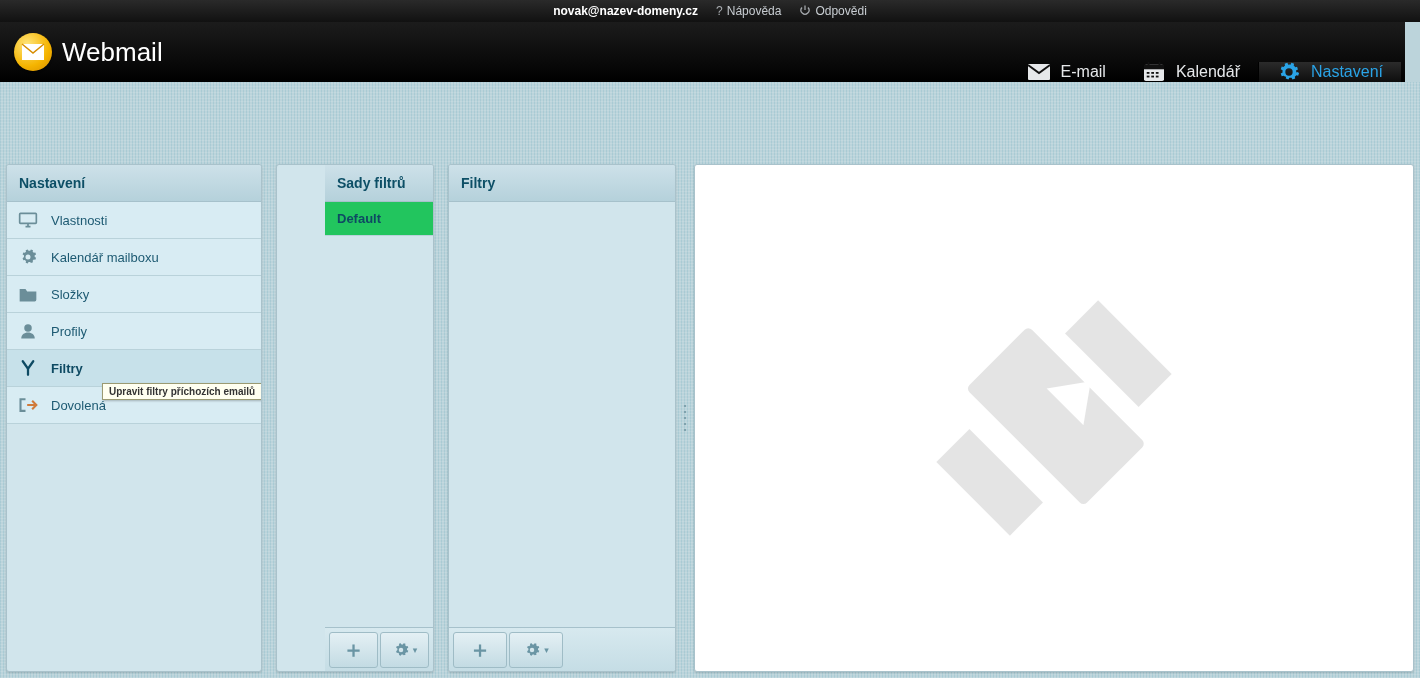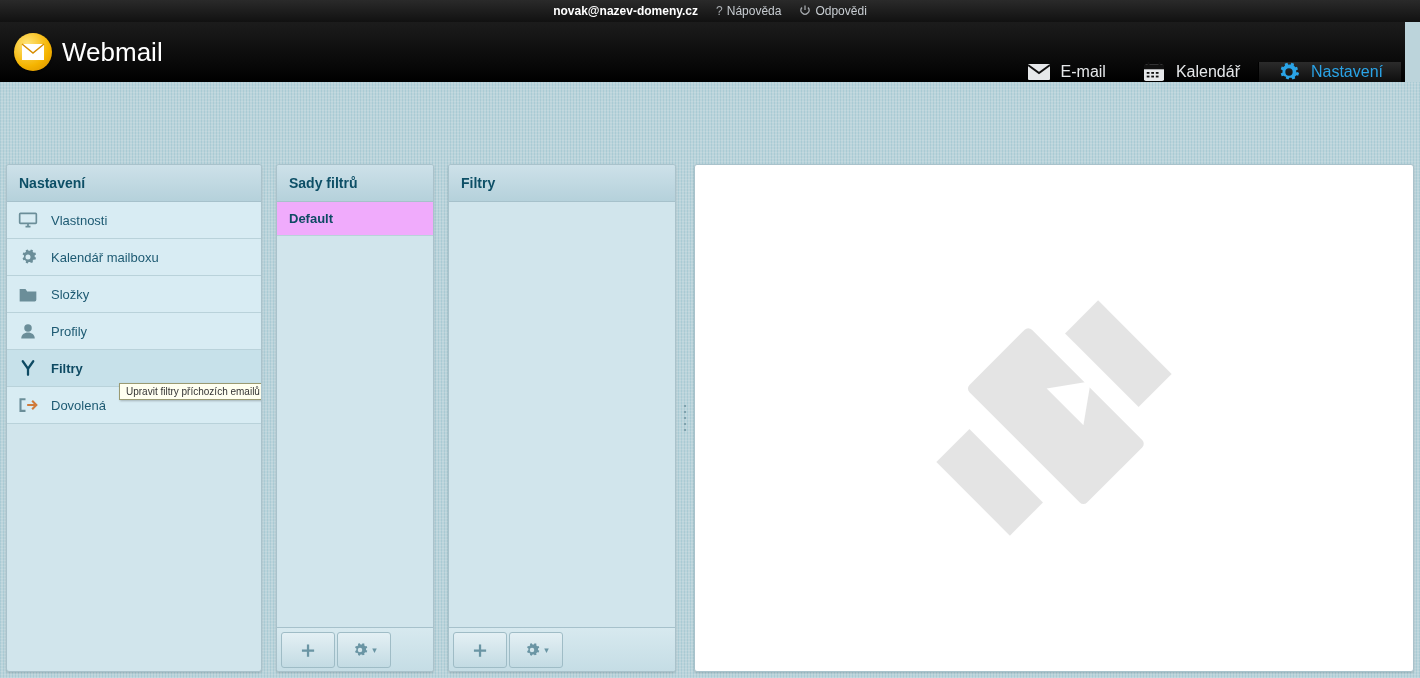"Sady filtrů" .panel-filtersets { padding-left: none -> 48px }
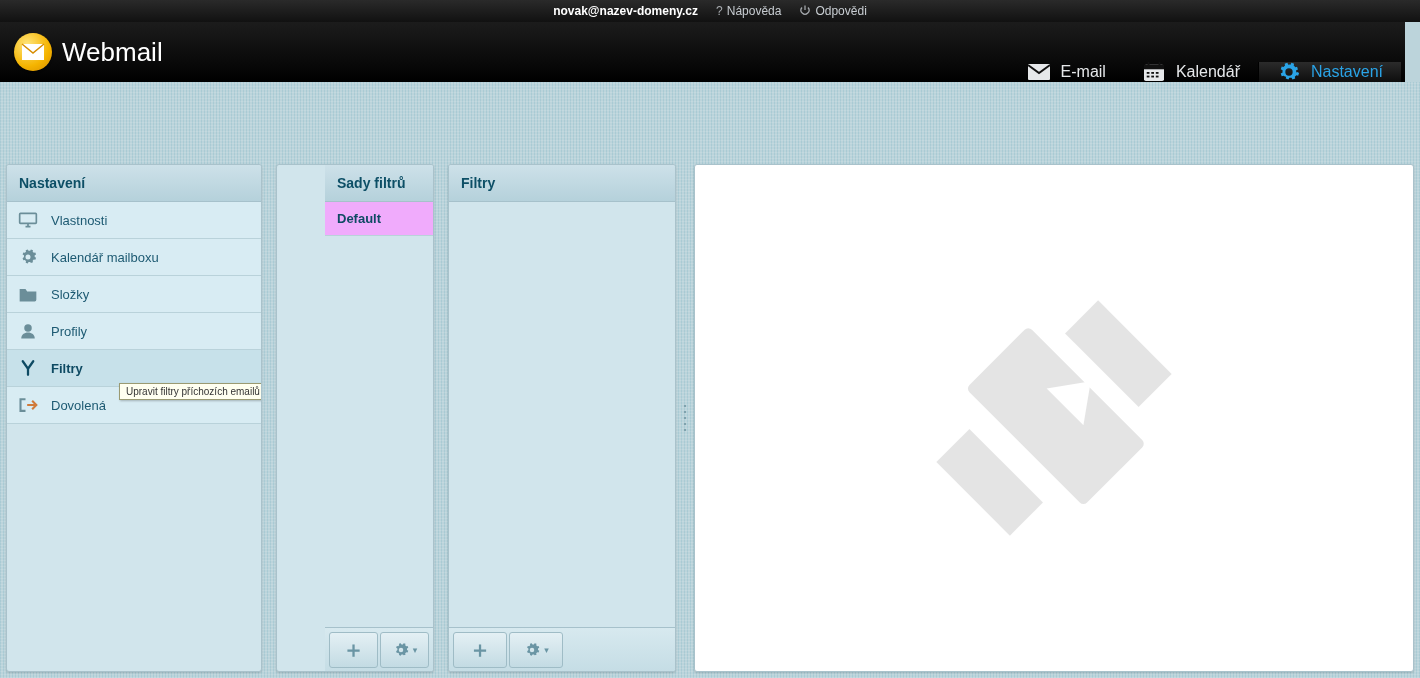"Default" .set-row.selected { background: #f0abfc -> #22c55e }
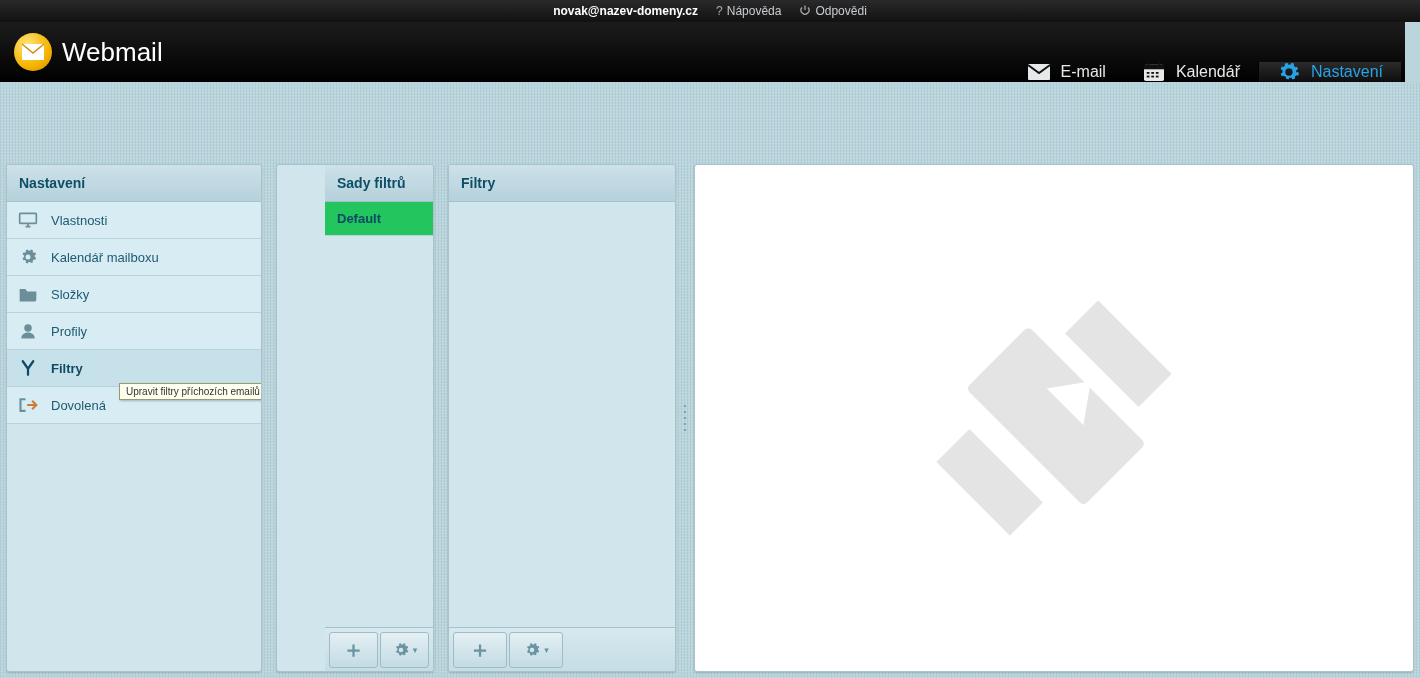"Upravit filtry příchozích emailů" div.tooltip { font-weight: none -> bold; left: 112px -> 95px }
